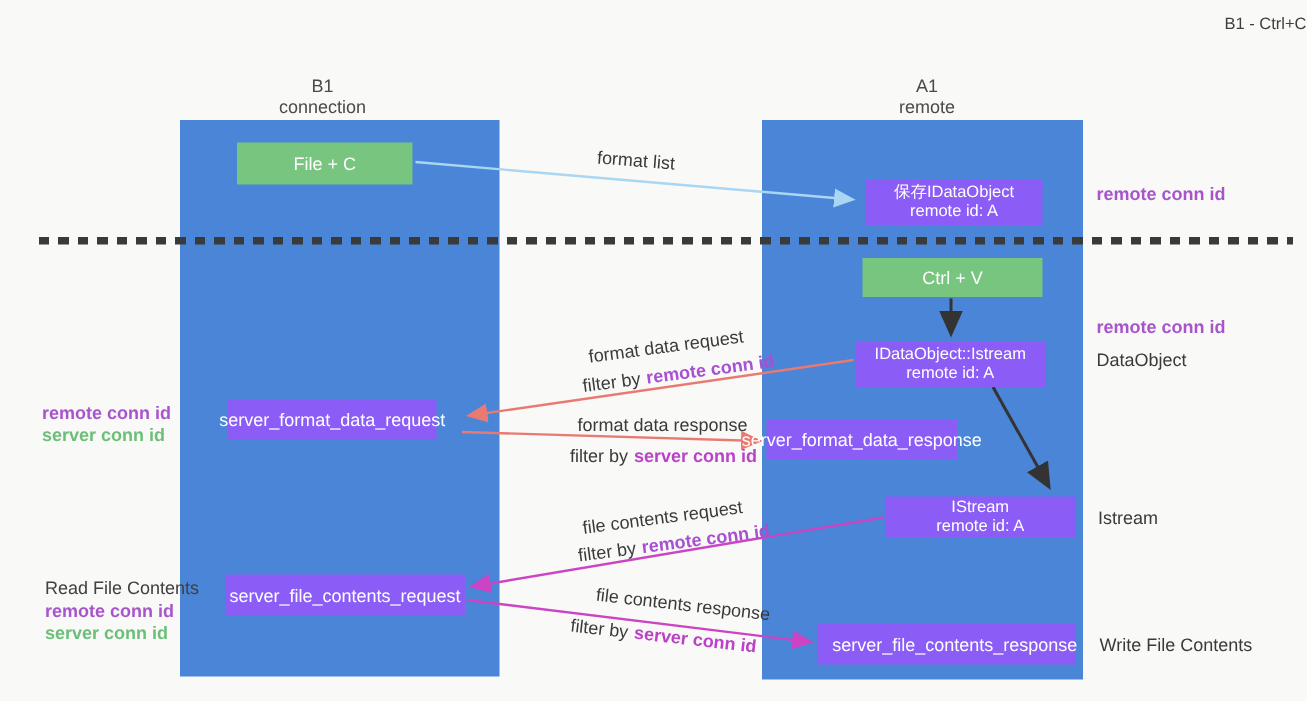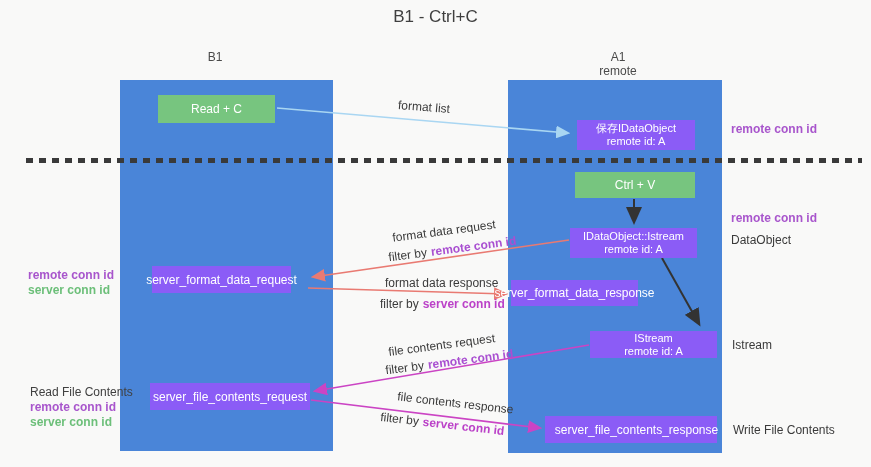"B1 - Ctrl+C" .title { font-size: 17px -> 11px; text-align: center -> right }
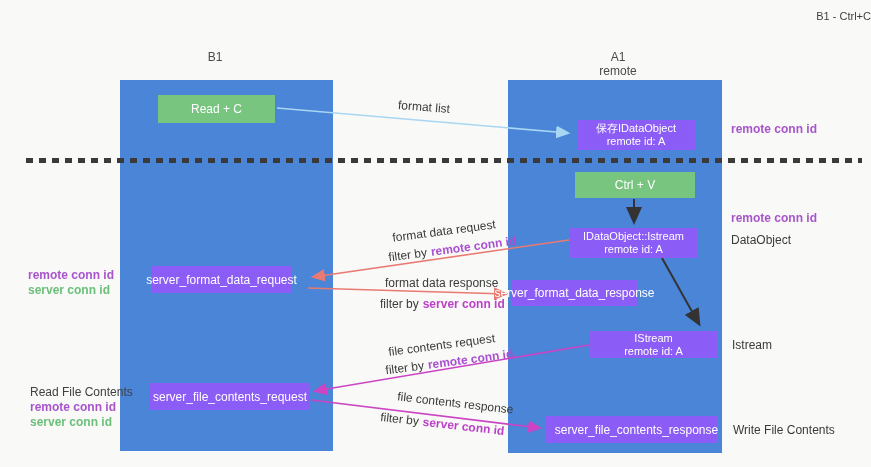"connection" div { html: none -> <div>connection</div> }
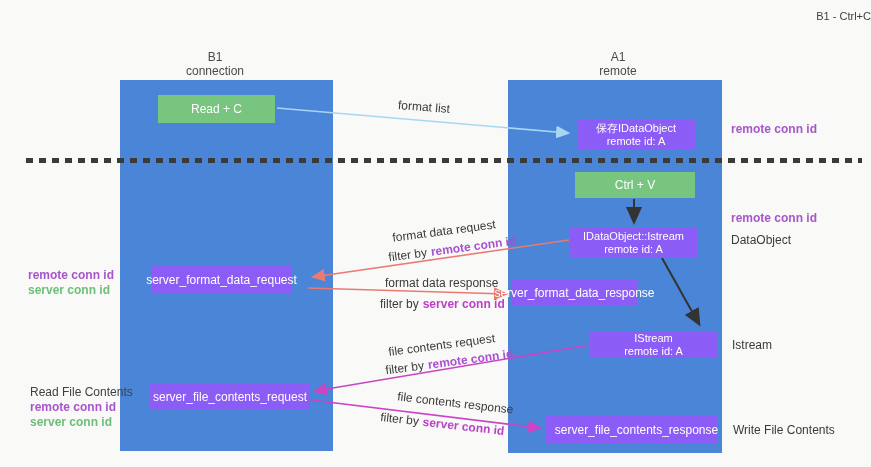"Read + C" div { text: Read -> File }
